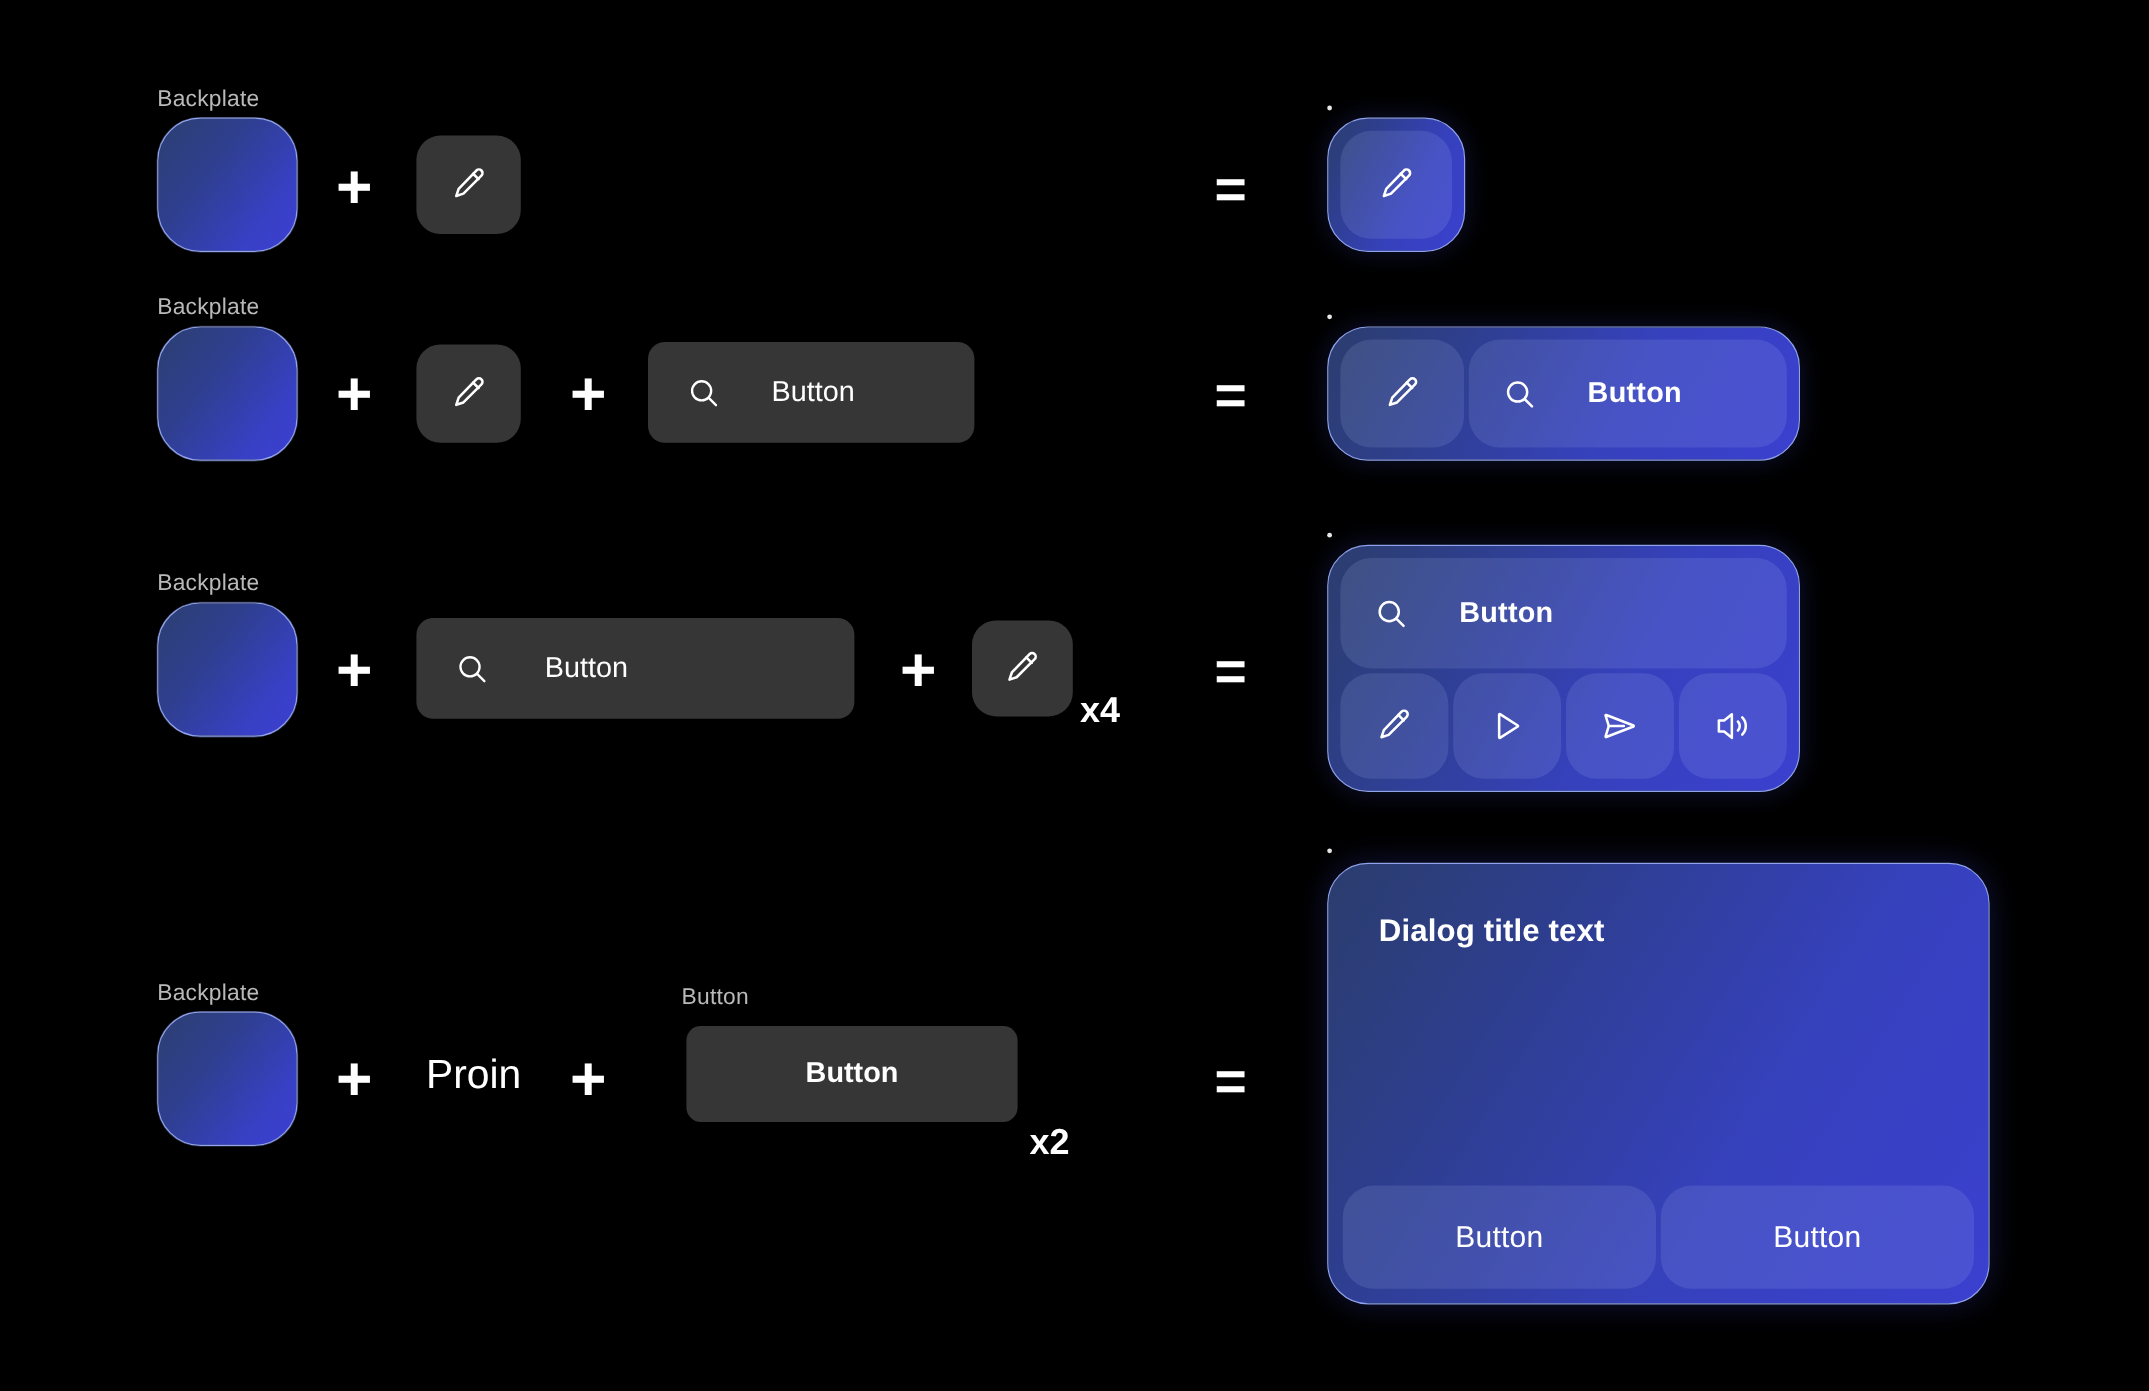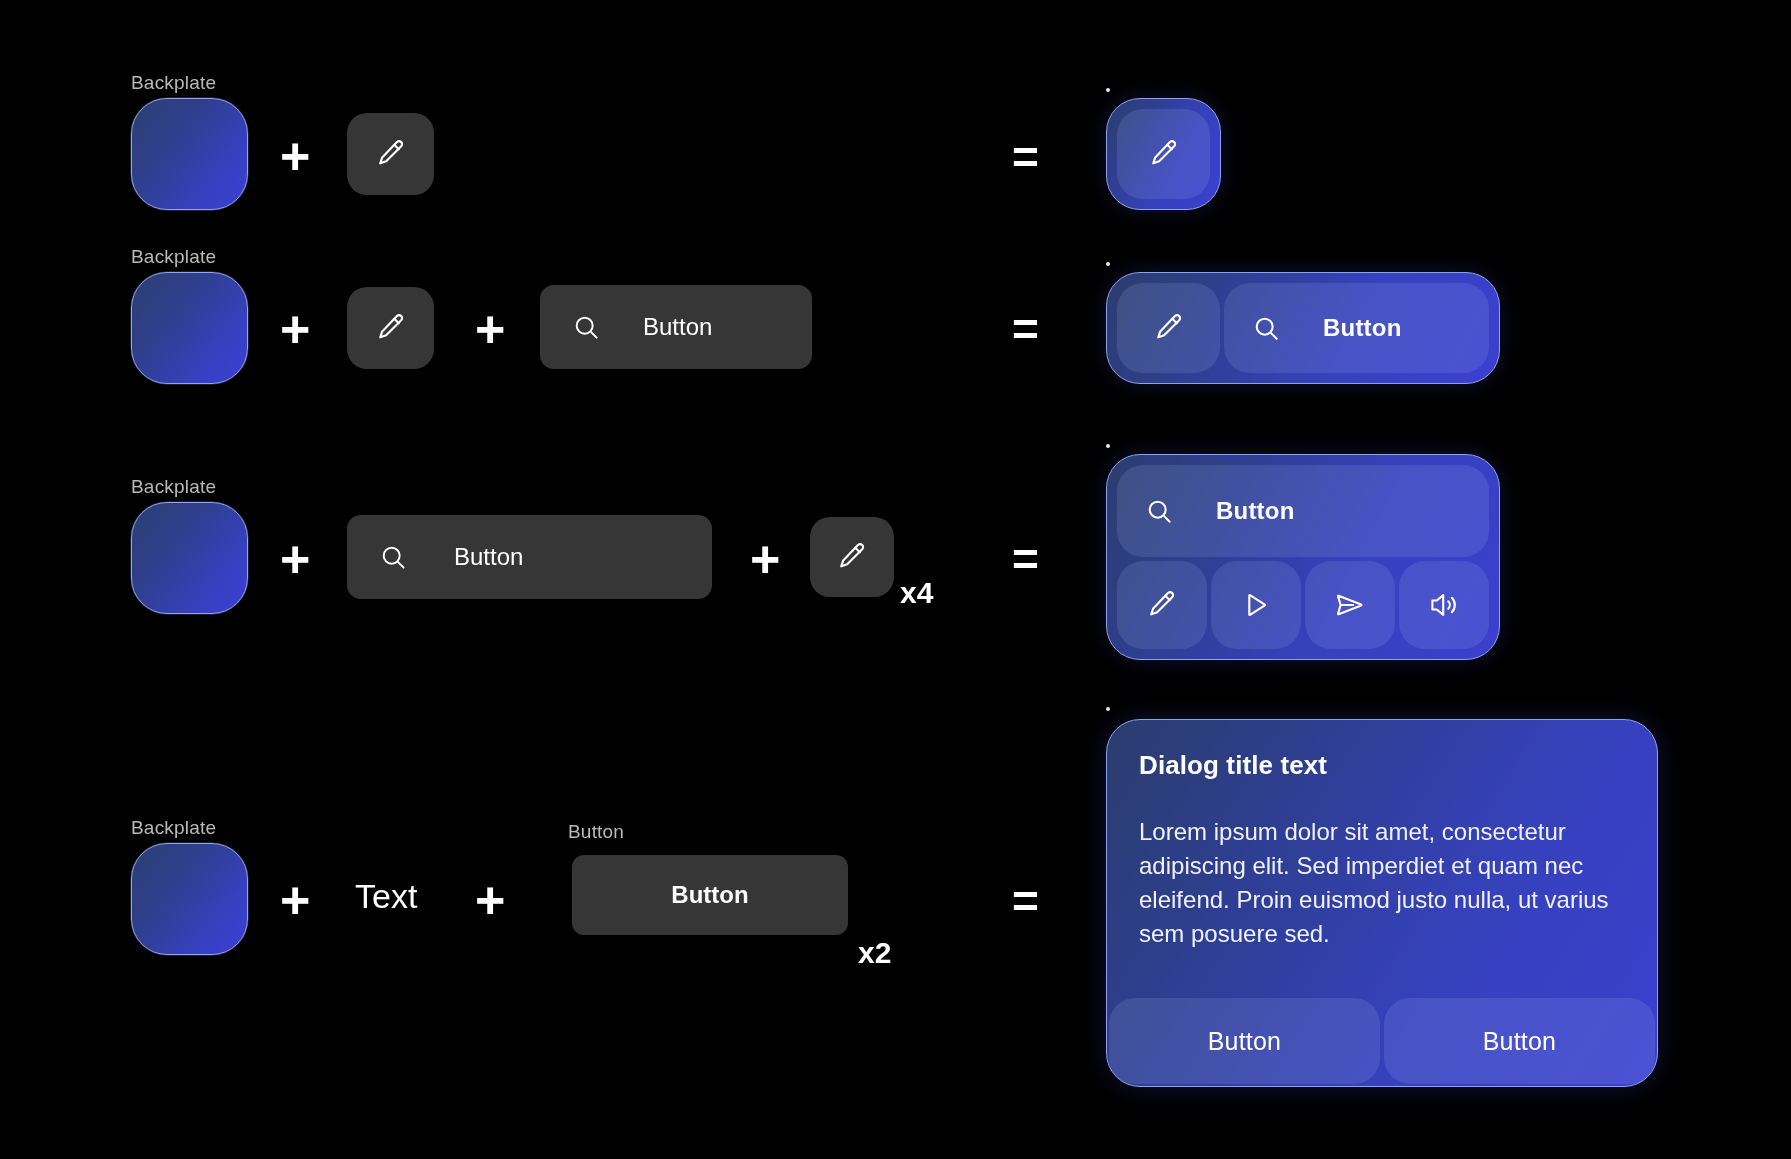"Dialog title text" .dialog { padding: 2px -> 12px }
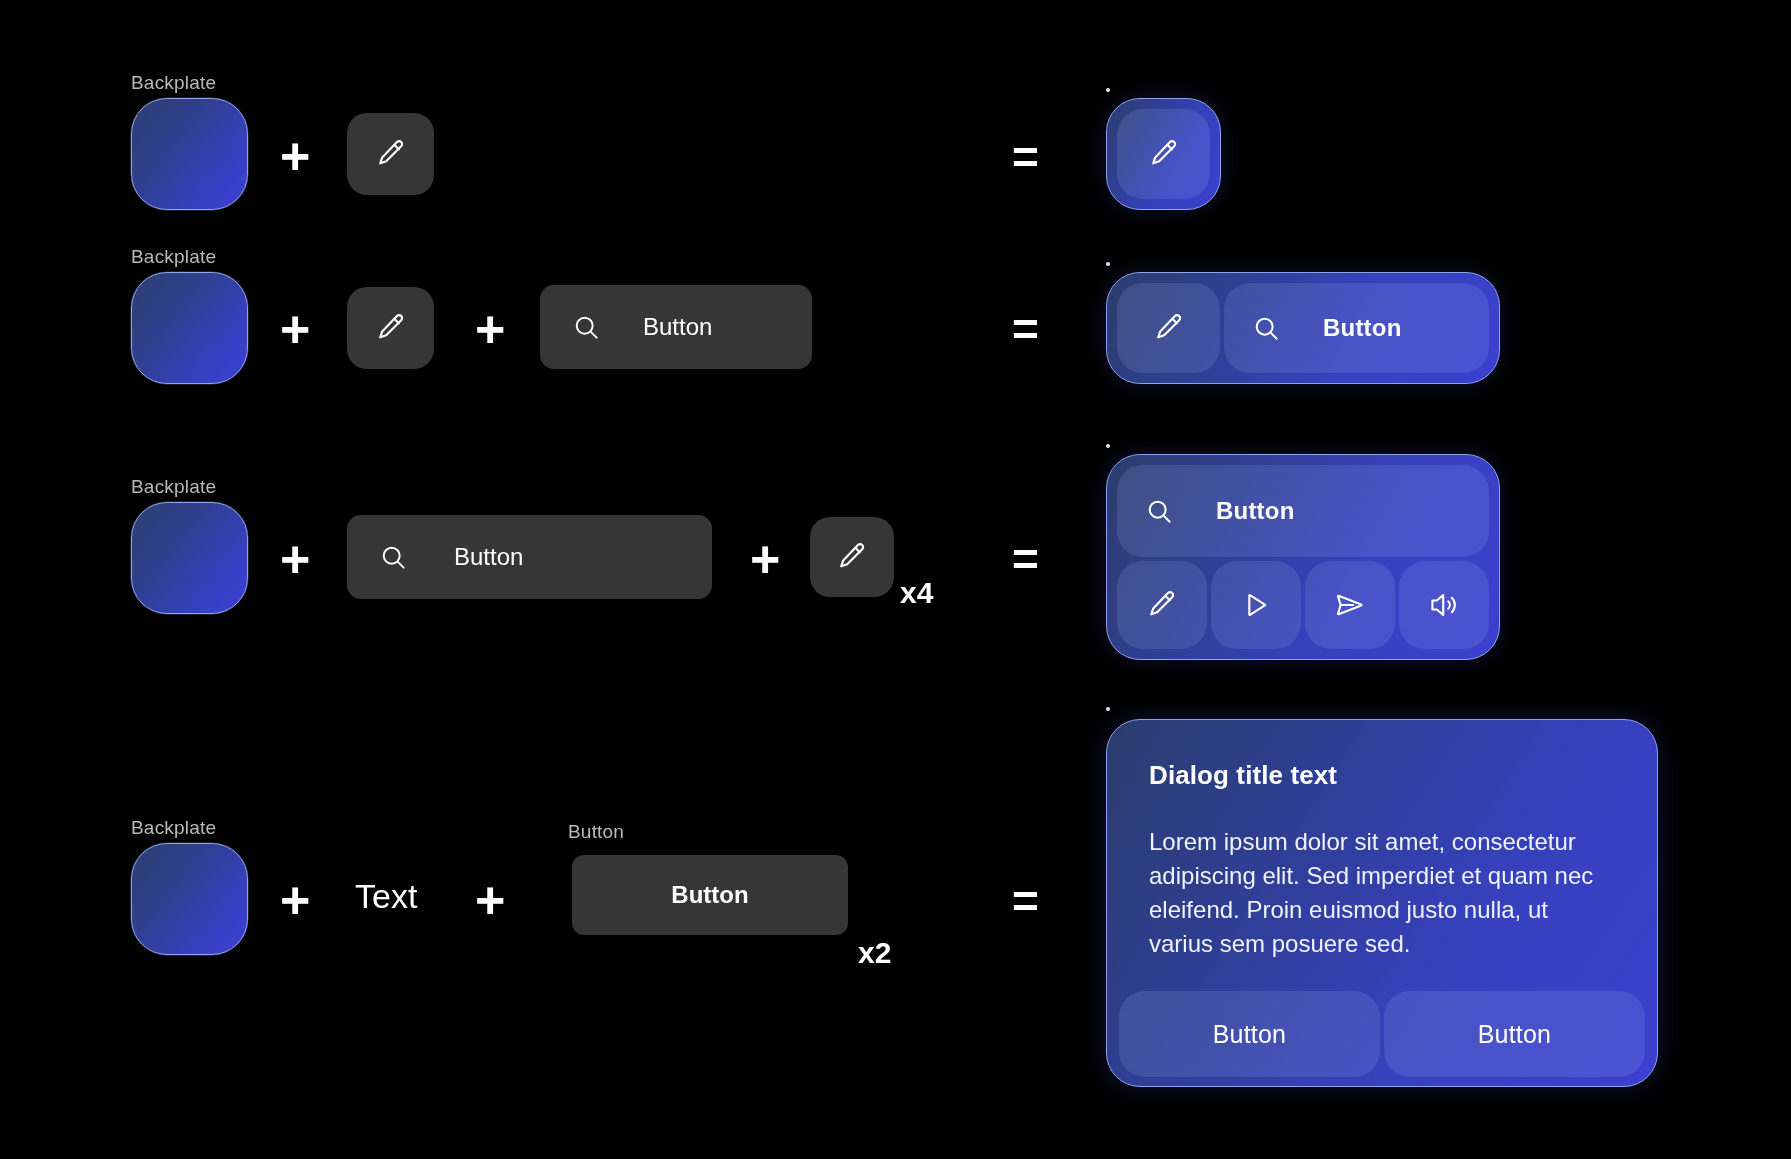"Lorem ipsum dolor sit amet," div.dialog-text { html: <div>Lorem ipsum dolor sit amet, consectetur adipiscing elit. Sed imperdiet et quam nec eleifend. Proin euismod justo nulla, ut varius sem posuere sed.</div> -> none }
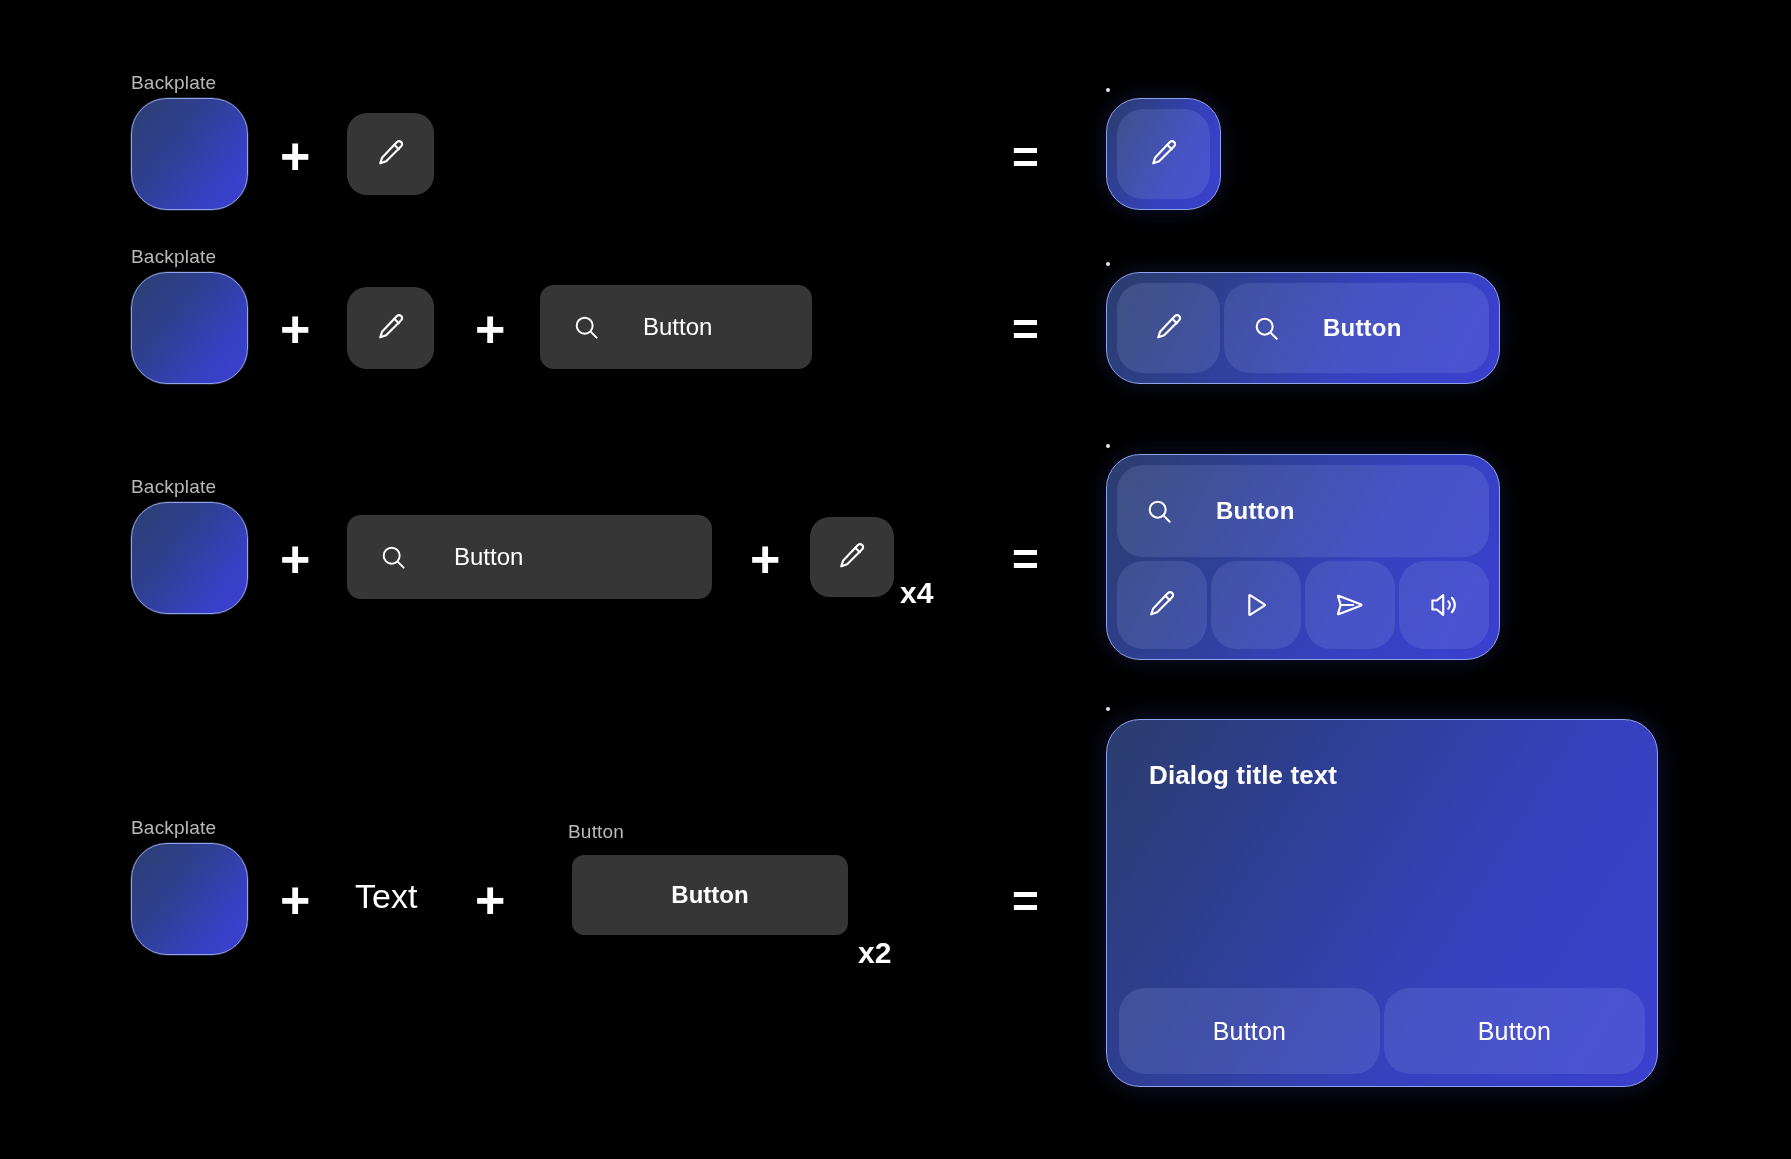"Text" div.abs { text: Text -> Proin }
